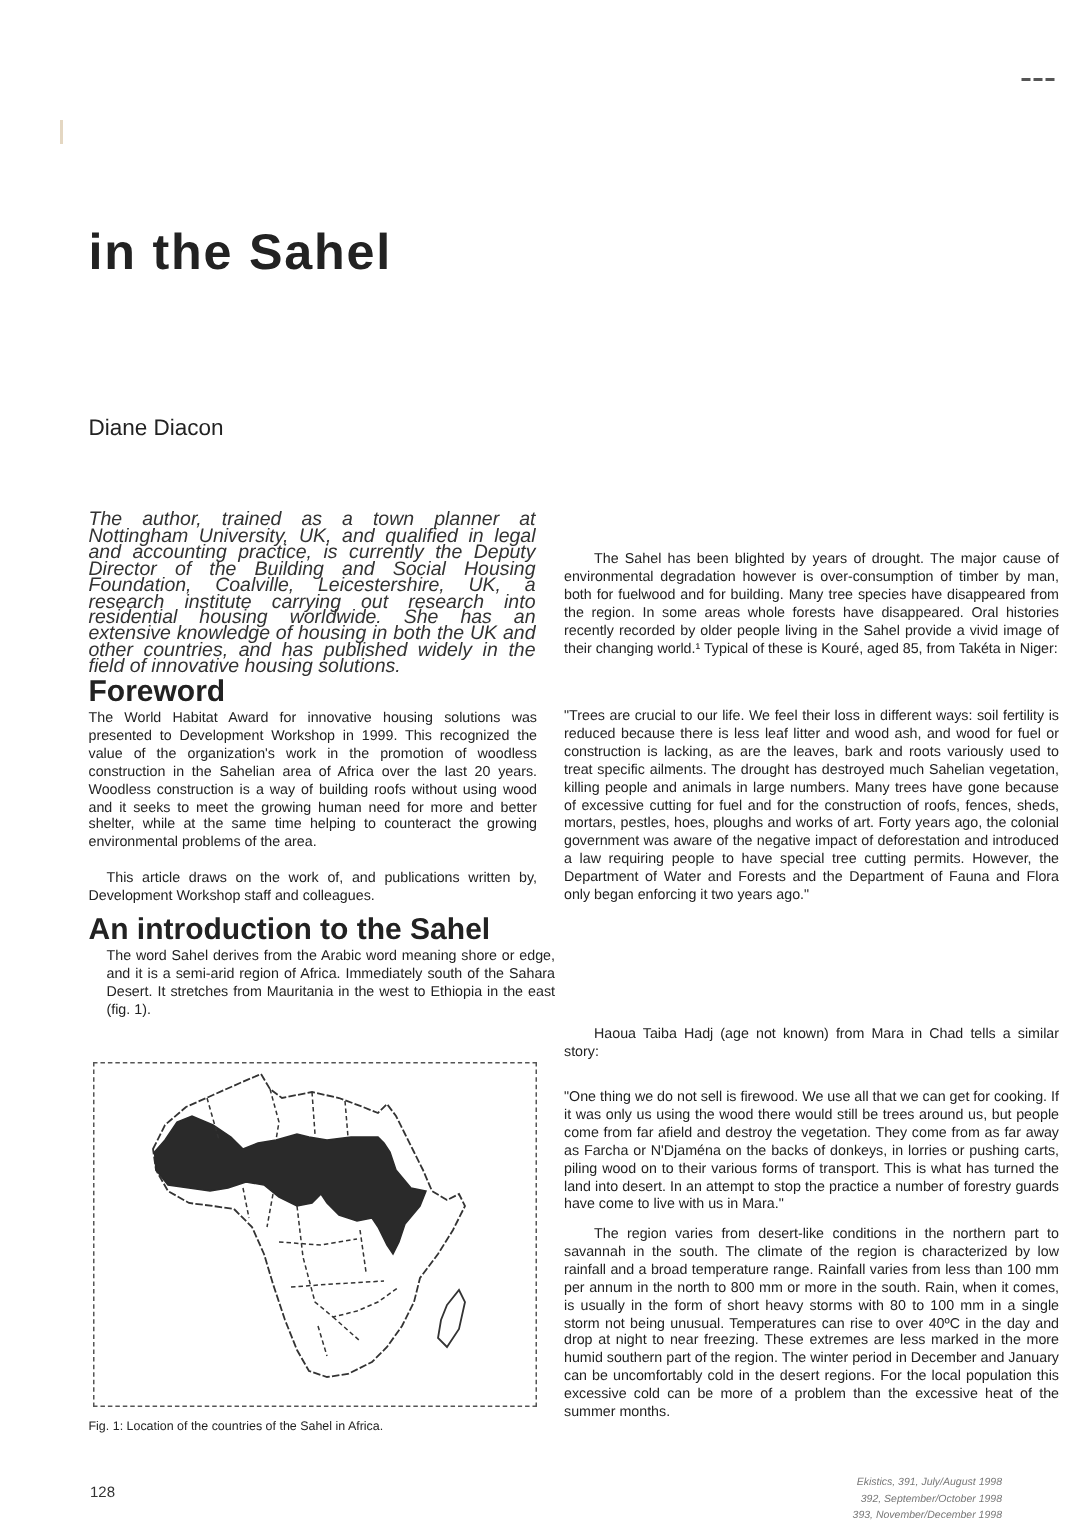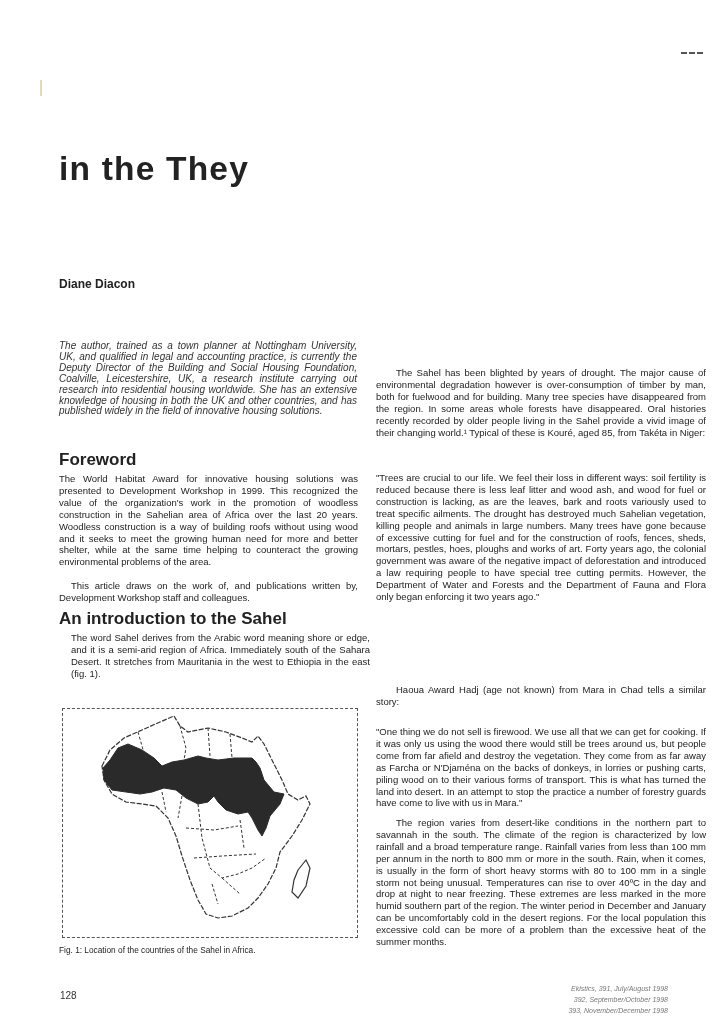"in the They" span { text: They -> Sahel }
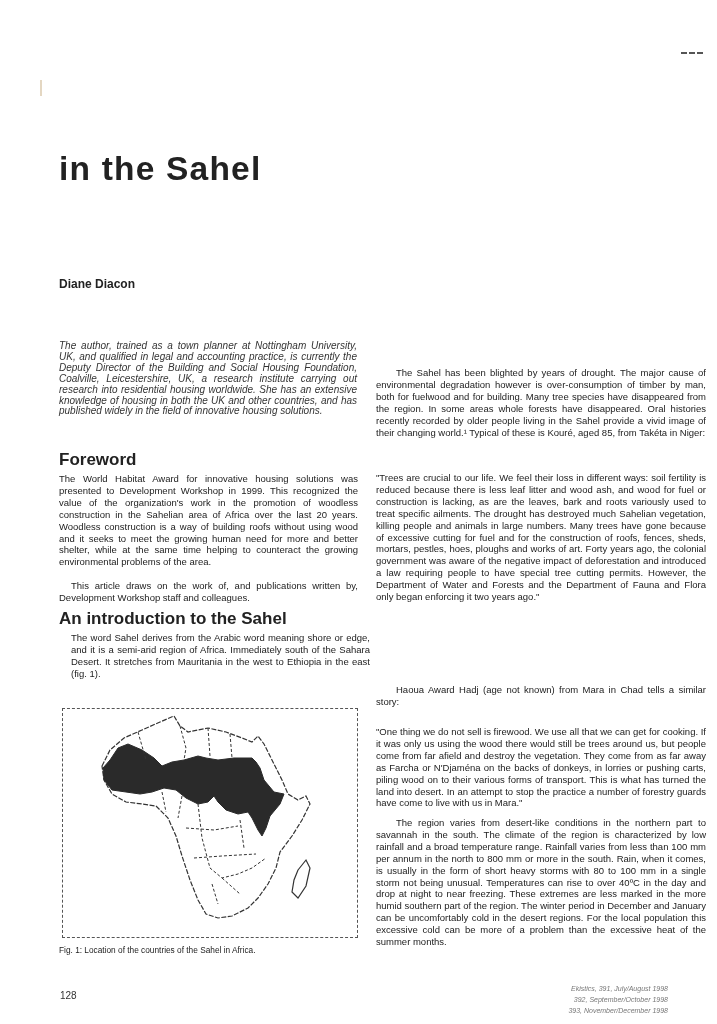"Diane Diacon" .author { font-size: 12px -> 15px; font-weight: bold -> normal }
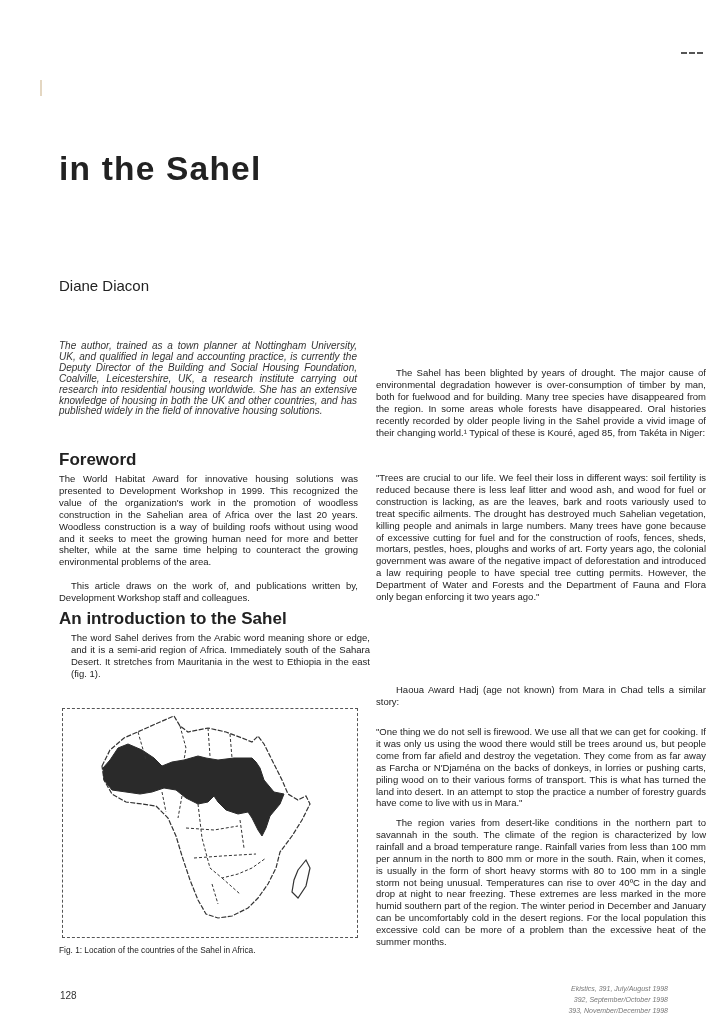"The author, trained as a" .bio { font-size: 10px -> 13px }
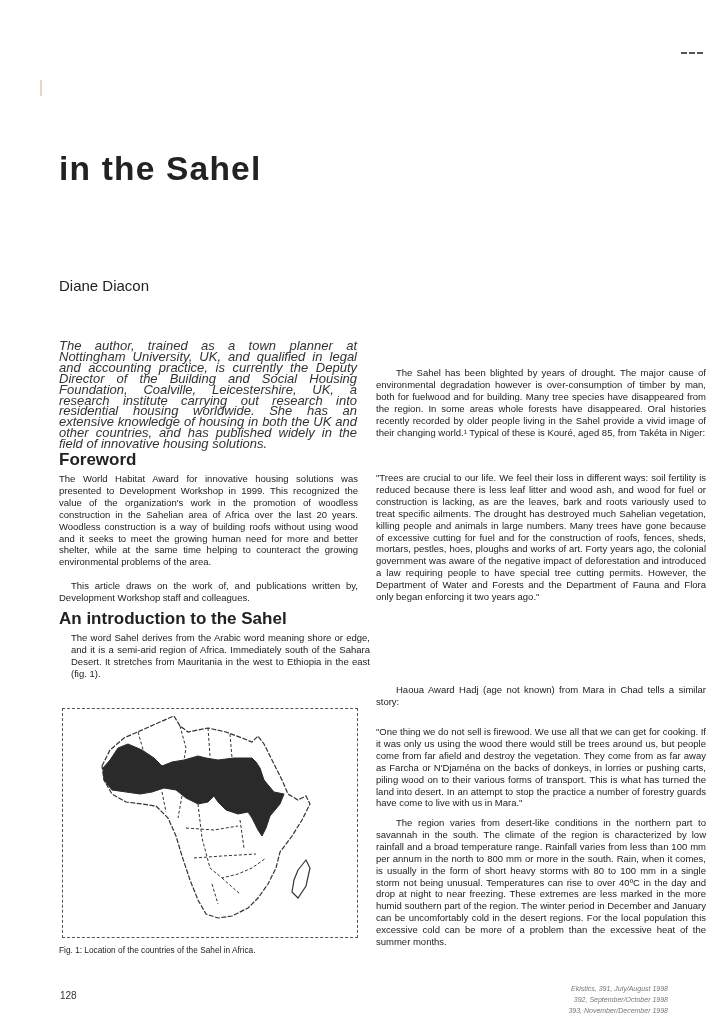"Foreword" .h2 { font-size: 17px -> 20px }
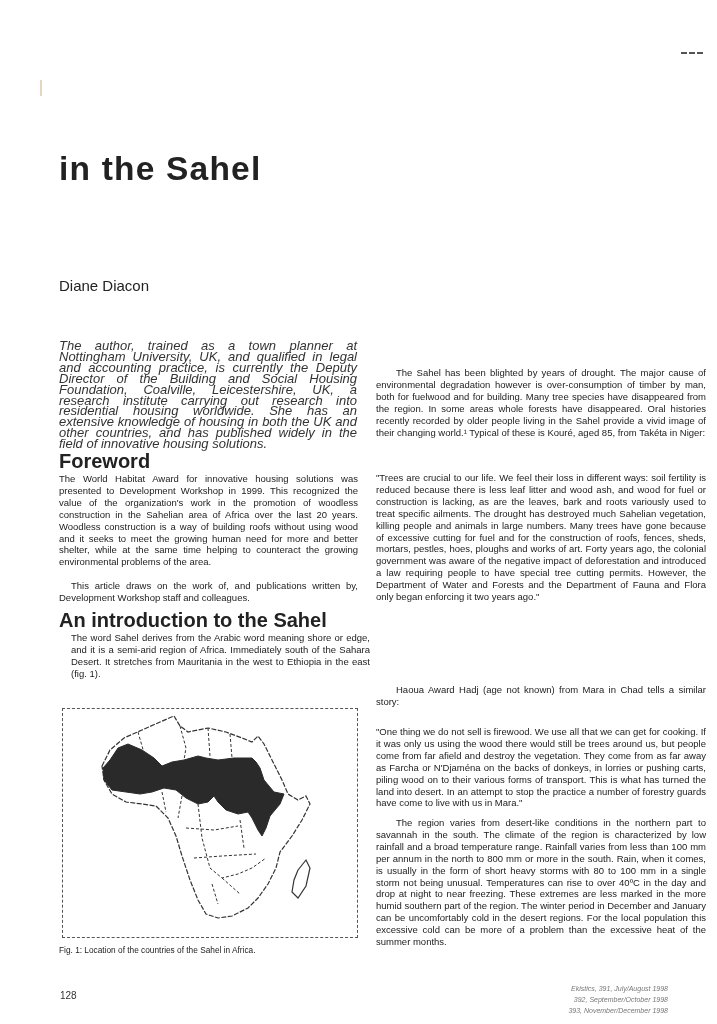"Haoua Award Hadj (age not" p.abs { text: Award -> Taiba }
